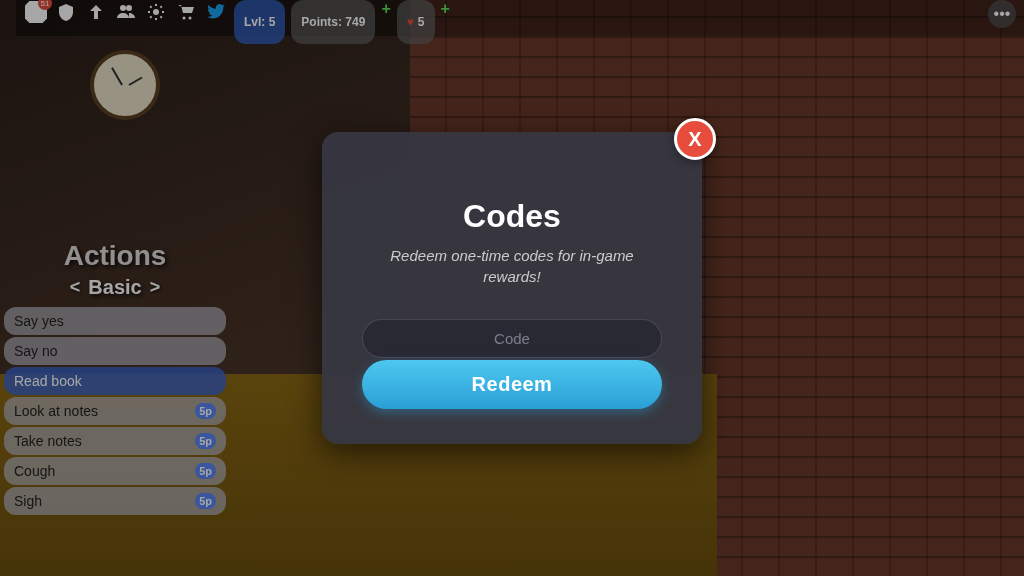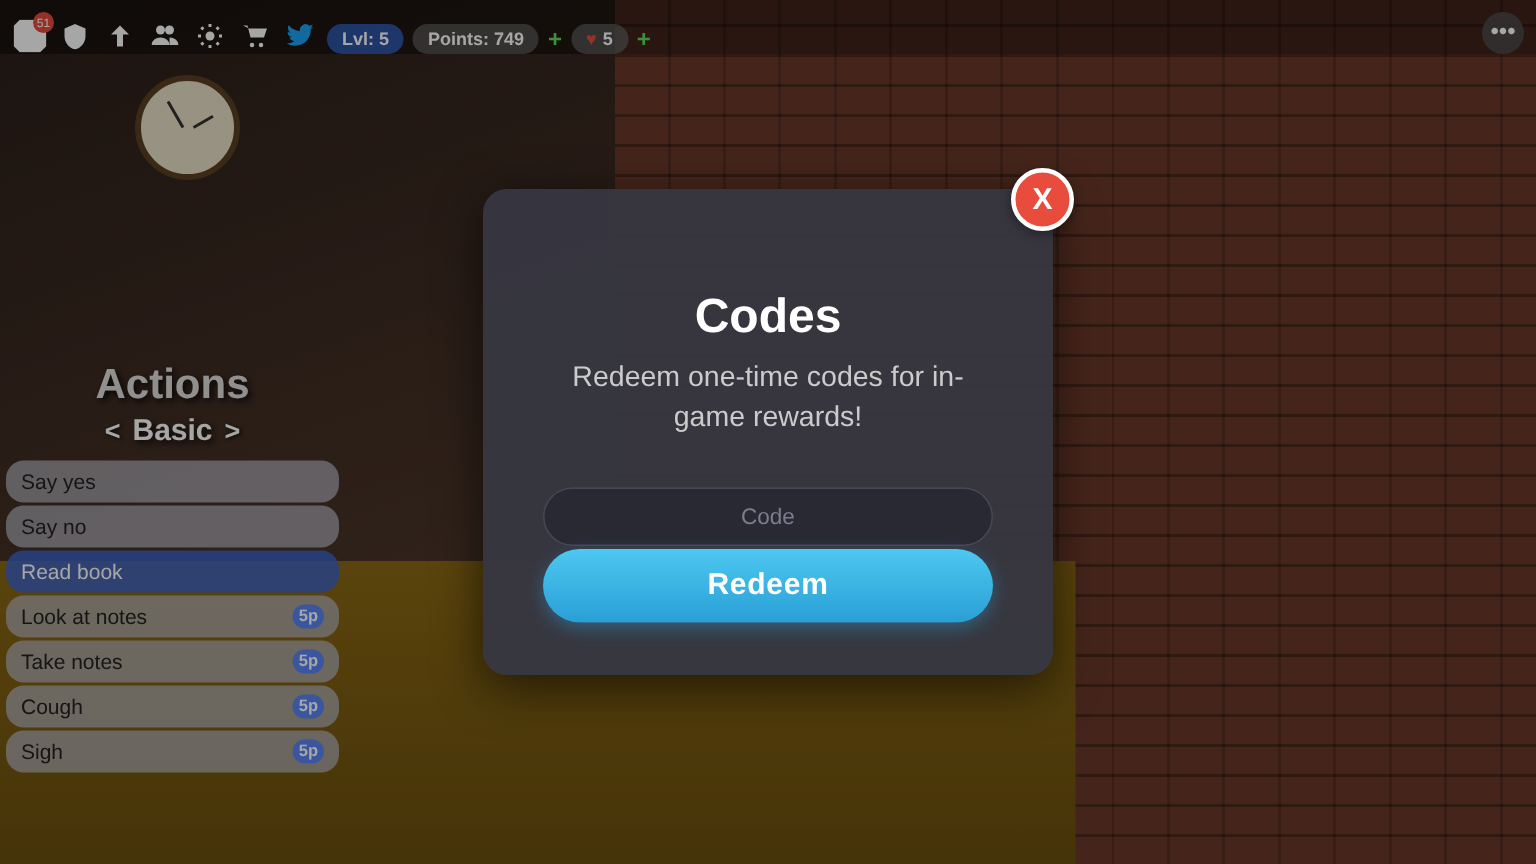"51" #top-hud { align-items: flex-end -> flex-start; left: 0 -> 16px }
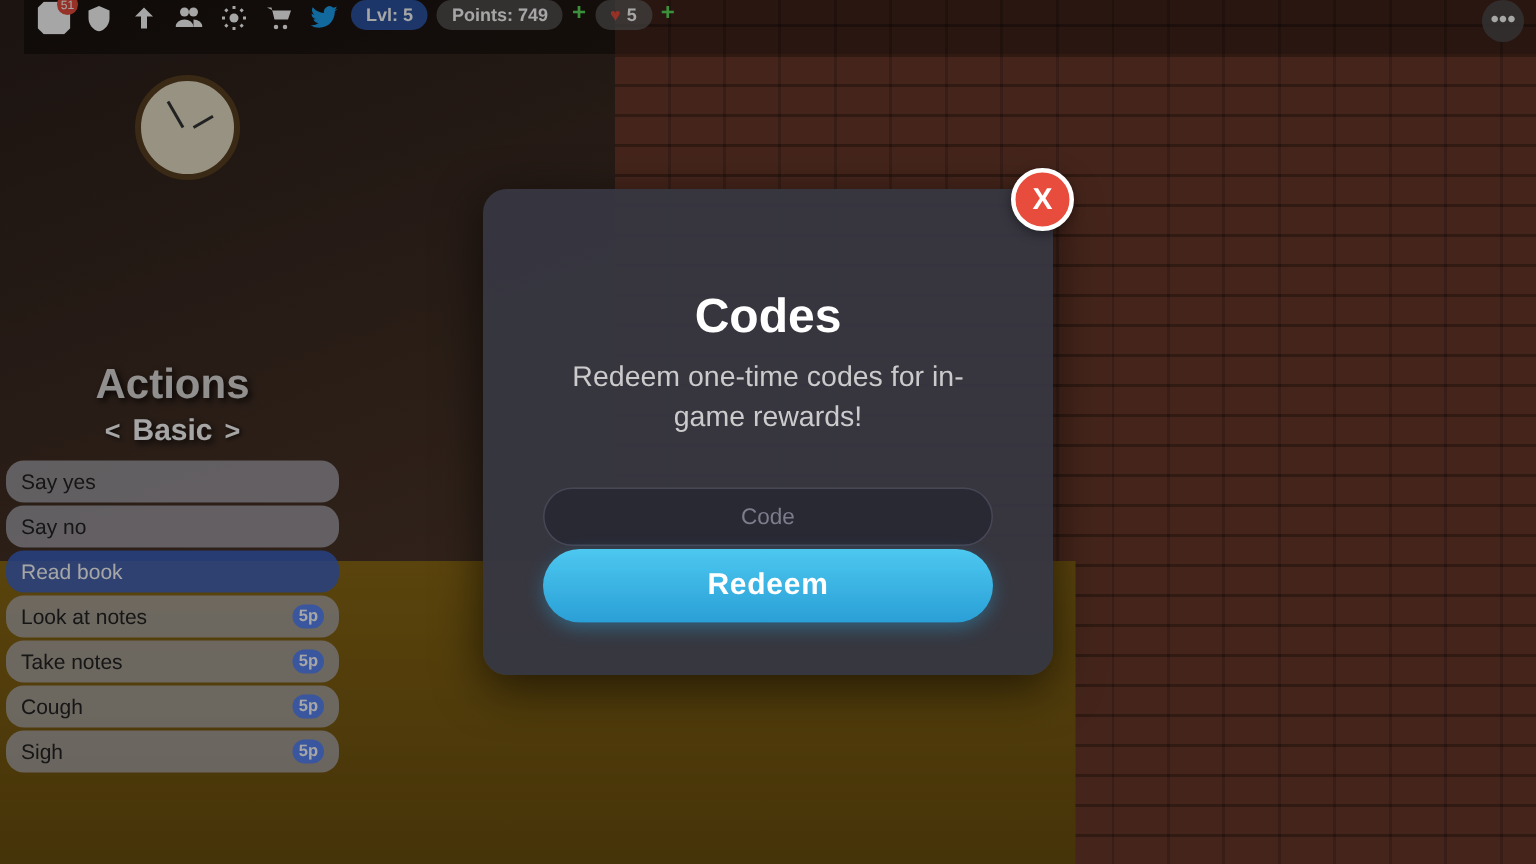"Lvl: 5" .hud-pill { padding: 3px 10px -> 15px 10px }
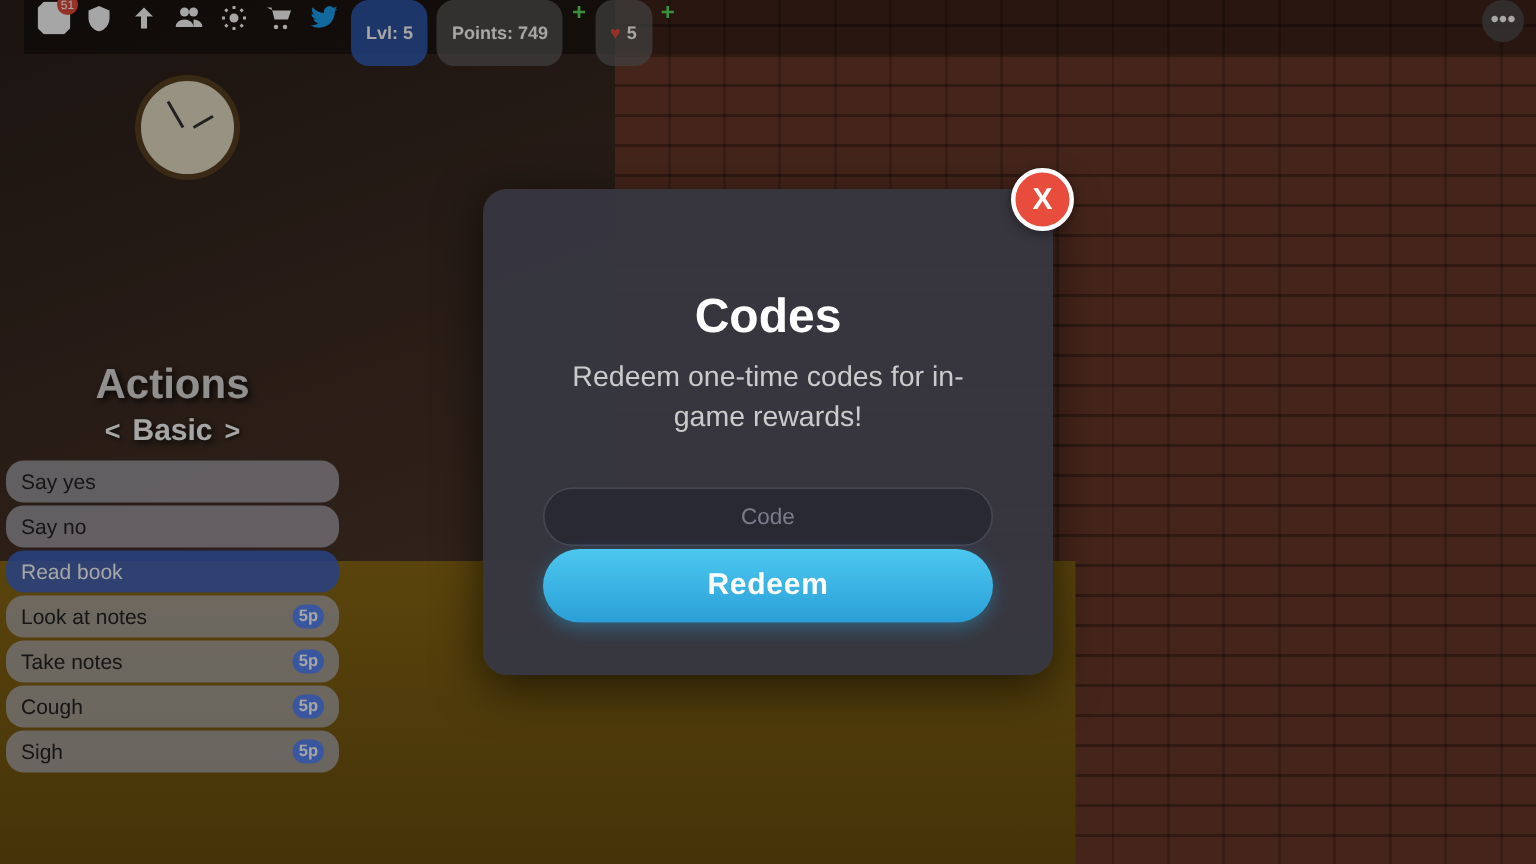"Redeem one-time codes for in-game" #codes-modal .modal-subtitle { font-size: 19px -> 15px; font-style: none -> italic }
